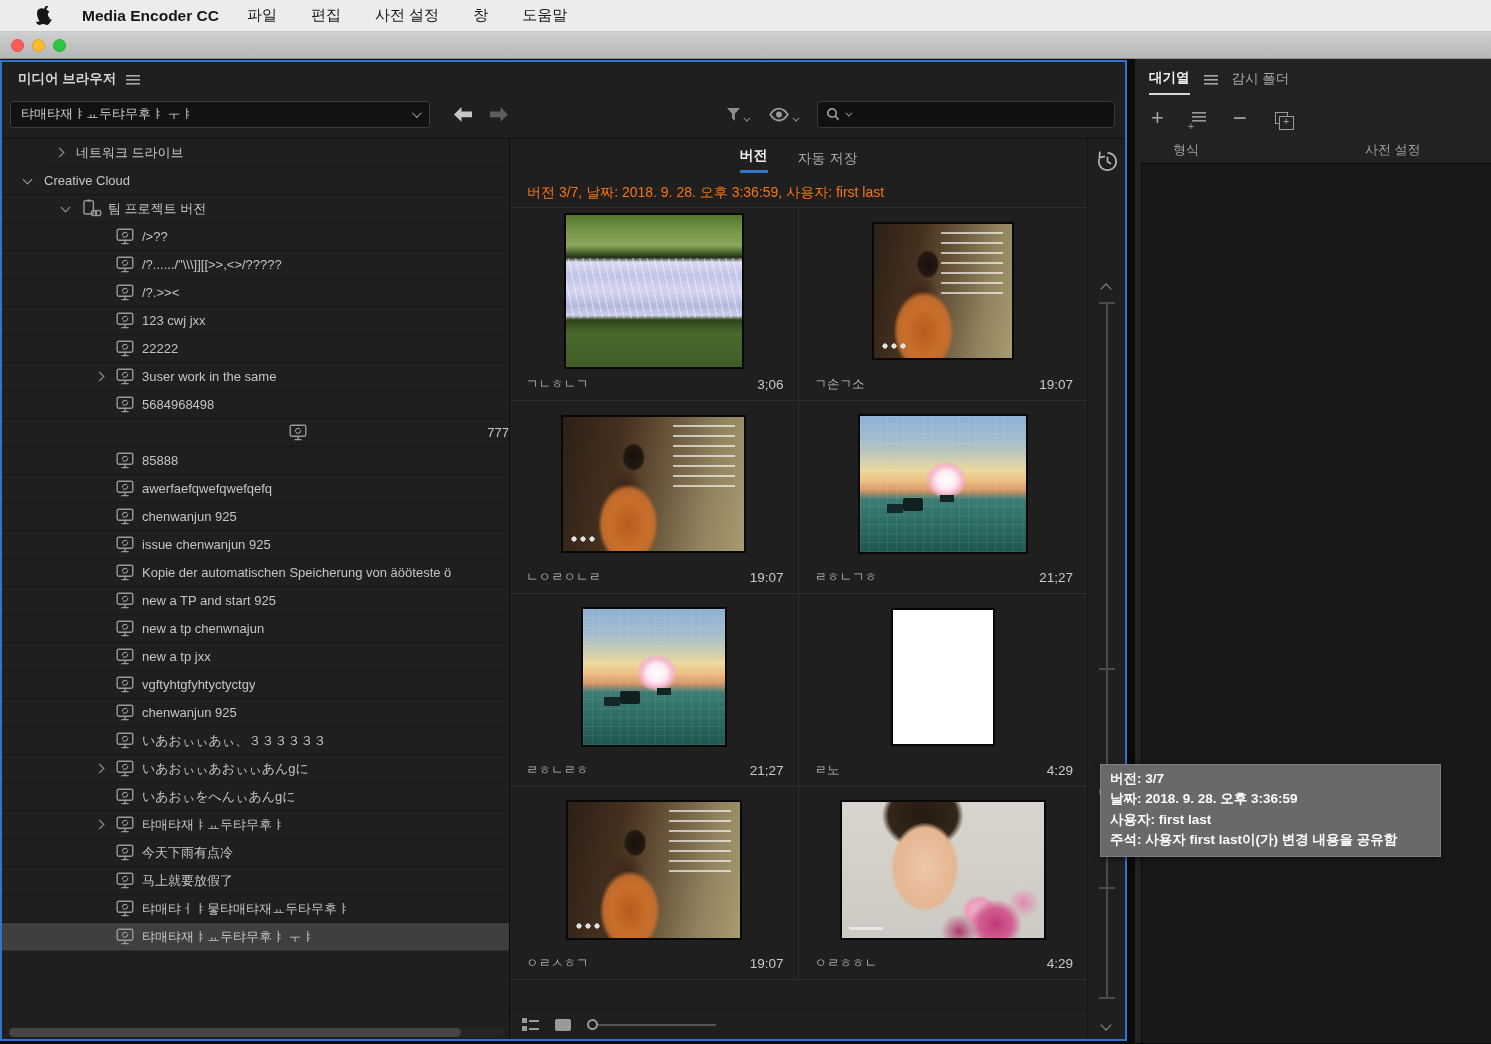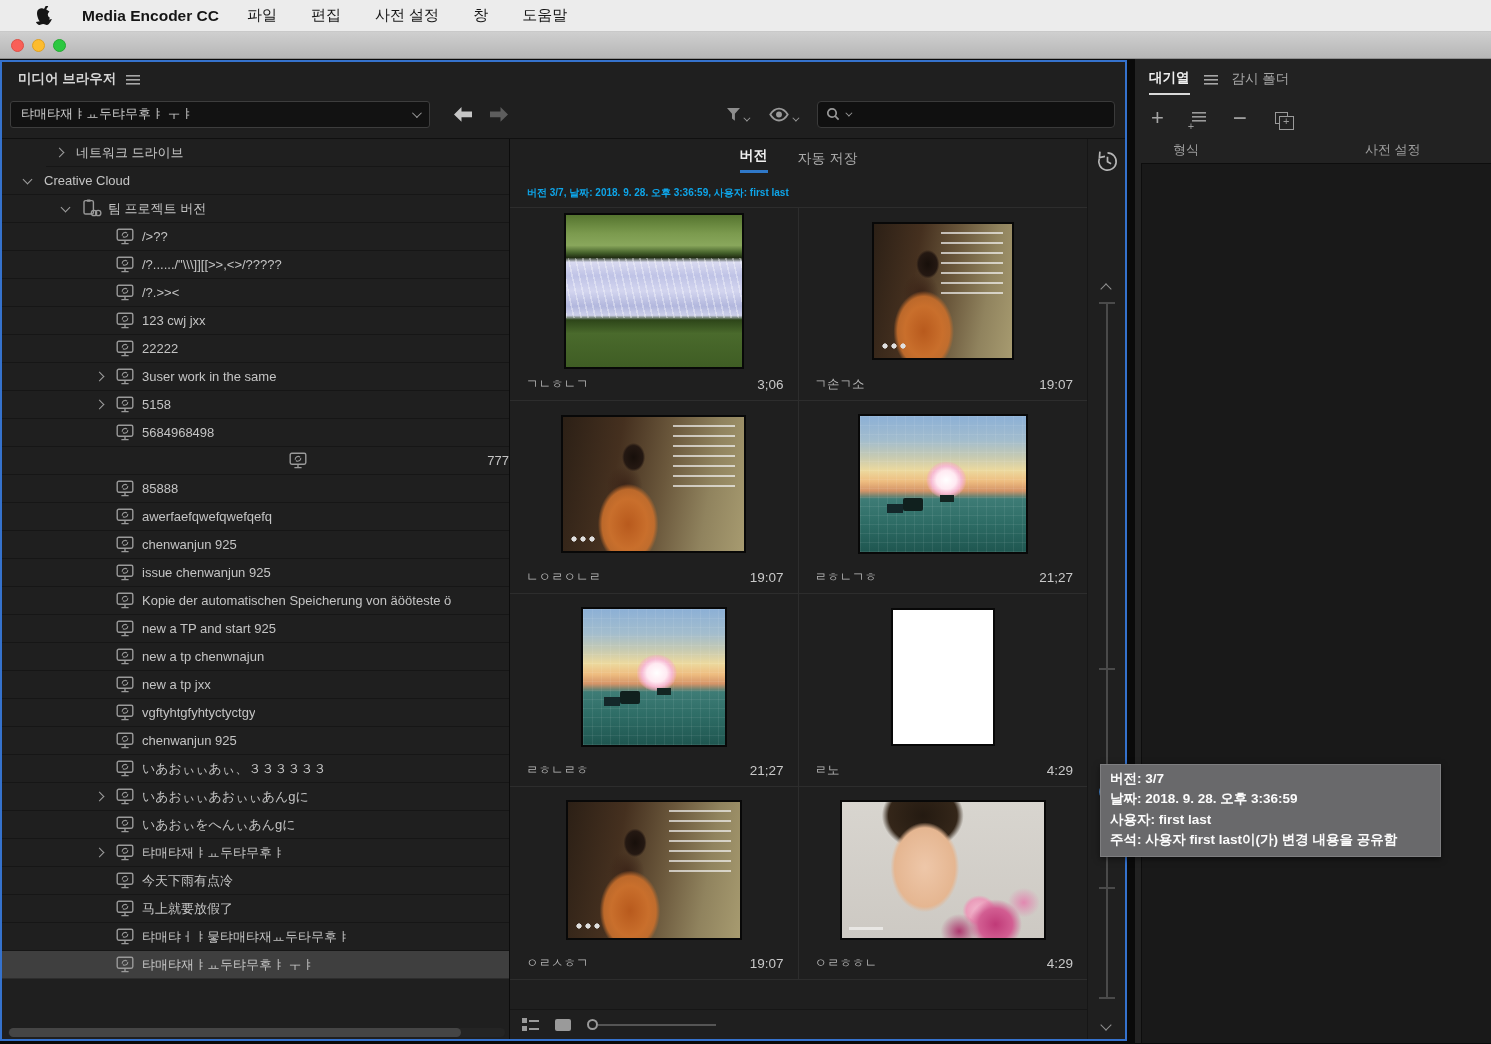"버전 3/7, 날짜: 2018. 9." .vinfo { color: #0ea5e9 -> #f97316; font-size: 10px -> 14px; font-weight: bold -> none }
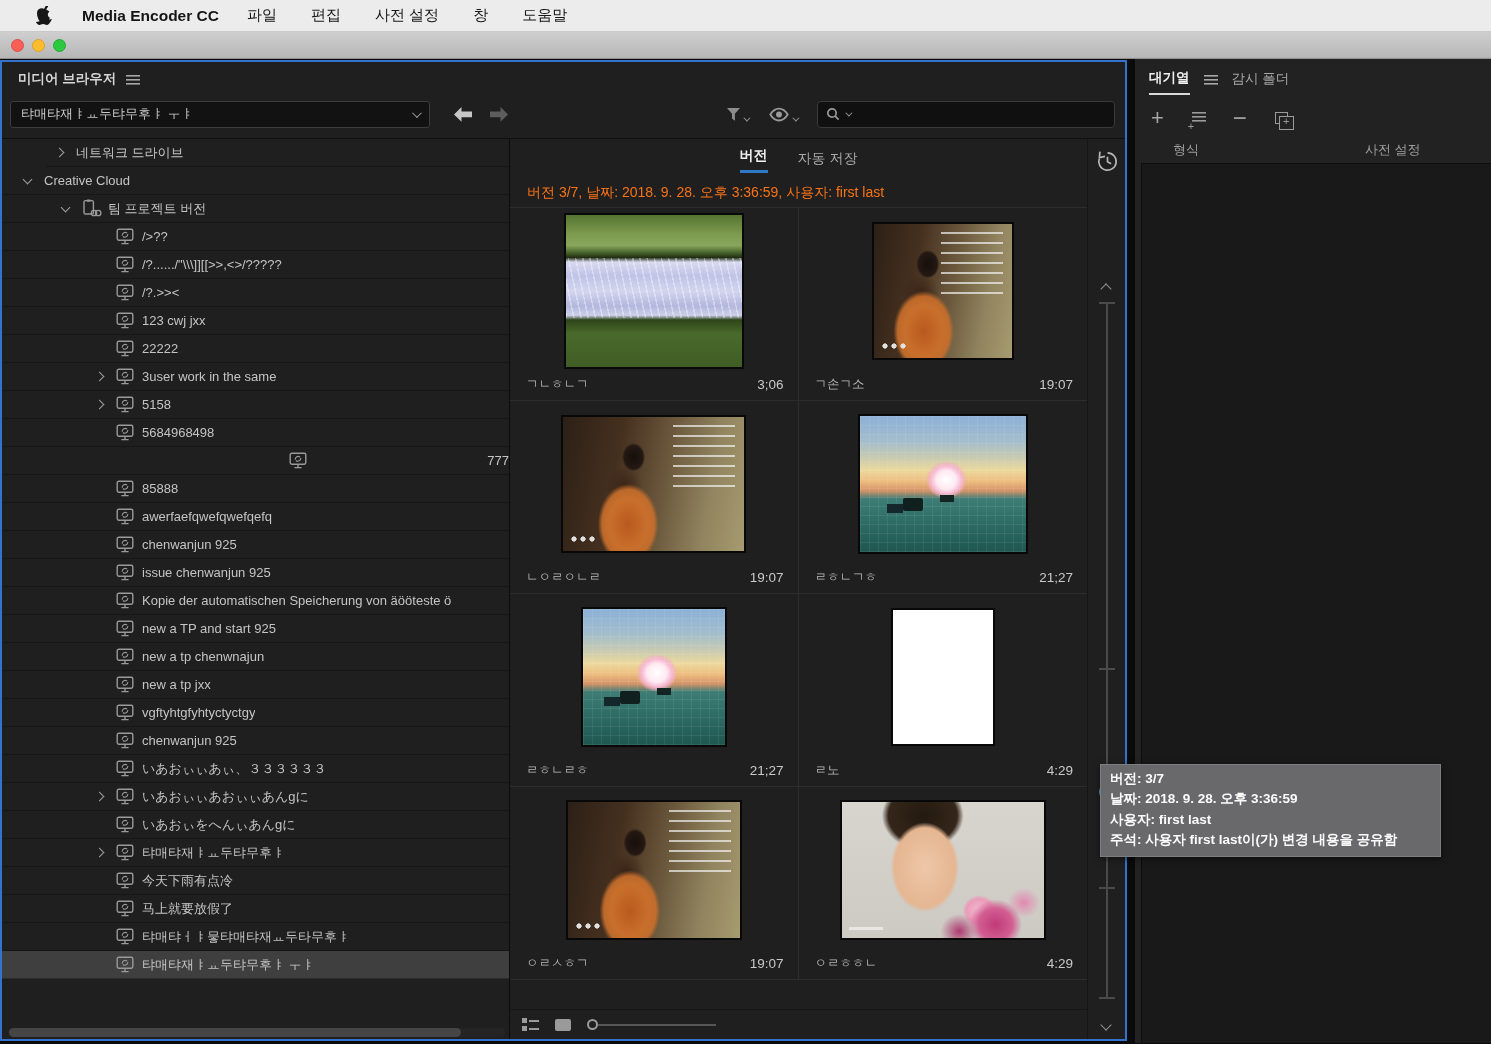"5158" div.trow { html: <div> <span> <span></span> </span> <span> <svg> <rect></rect> <path></path> <path></path> </svg> </span> <span>5158</span> </div> -> none }
